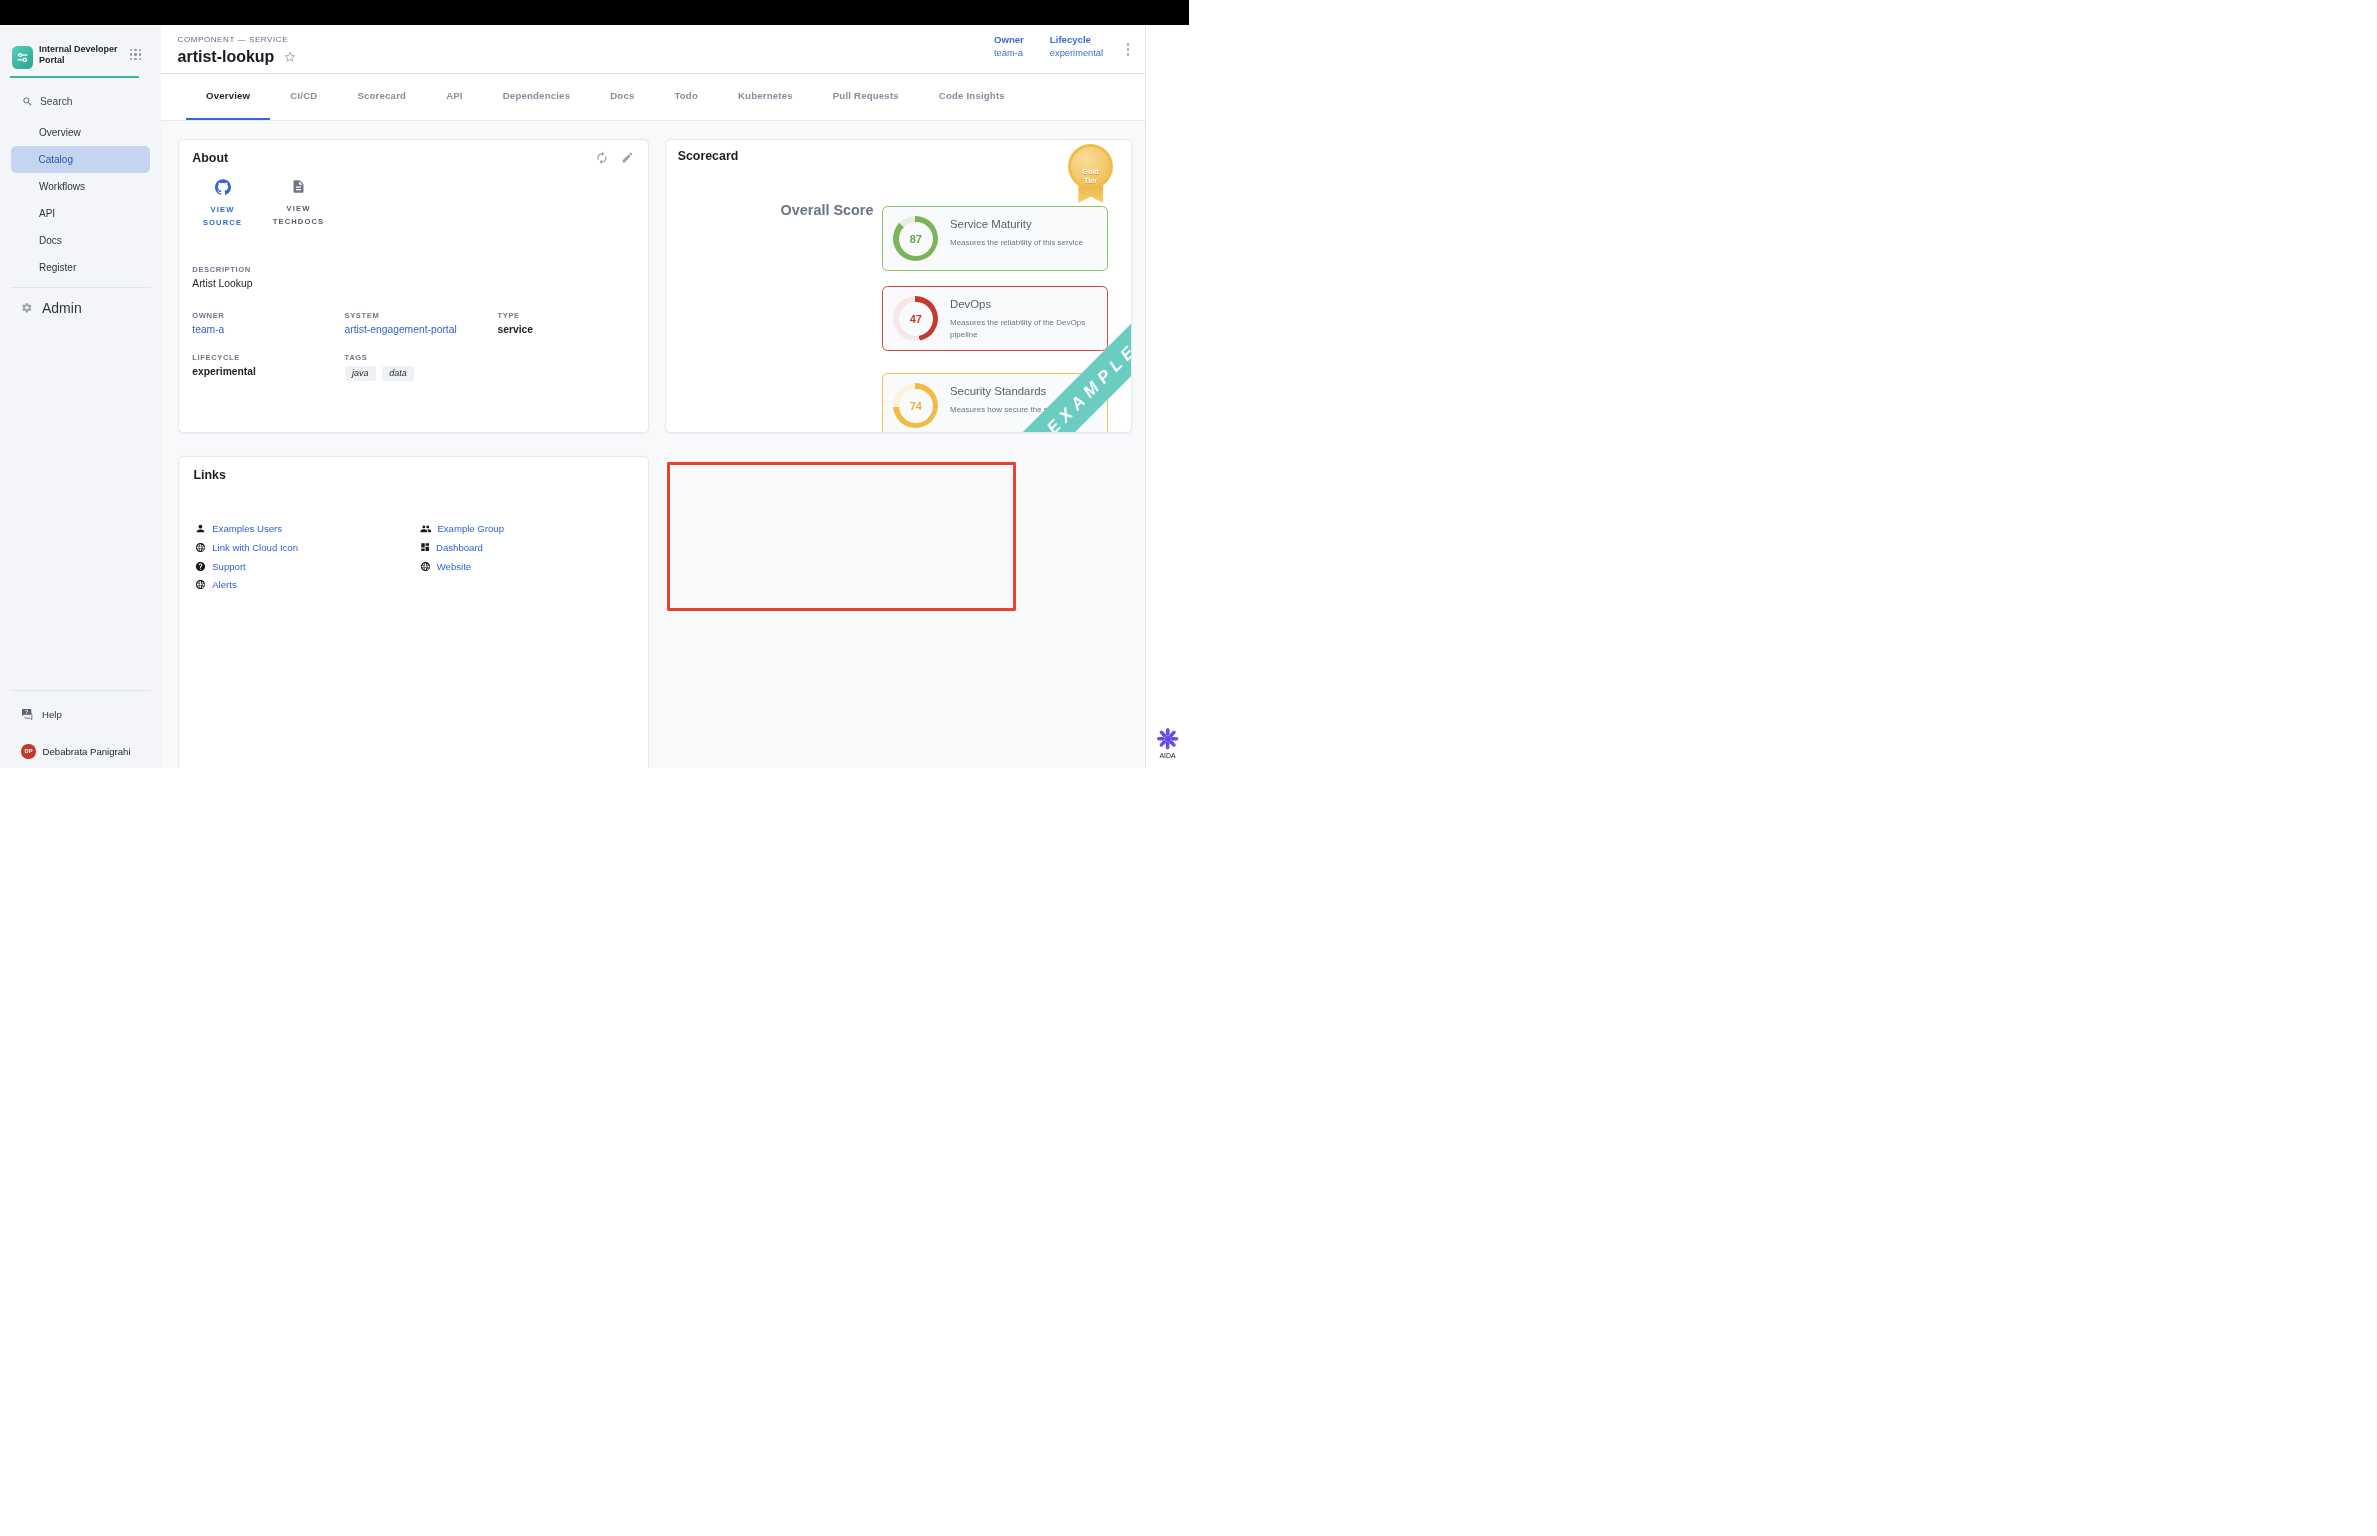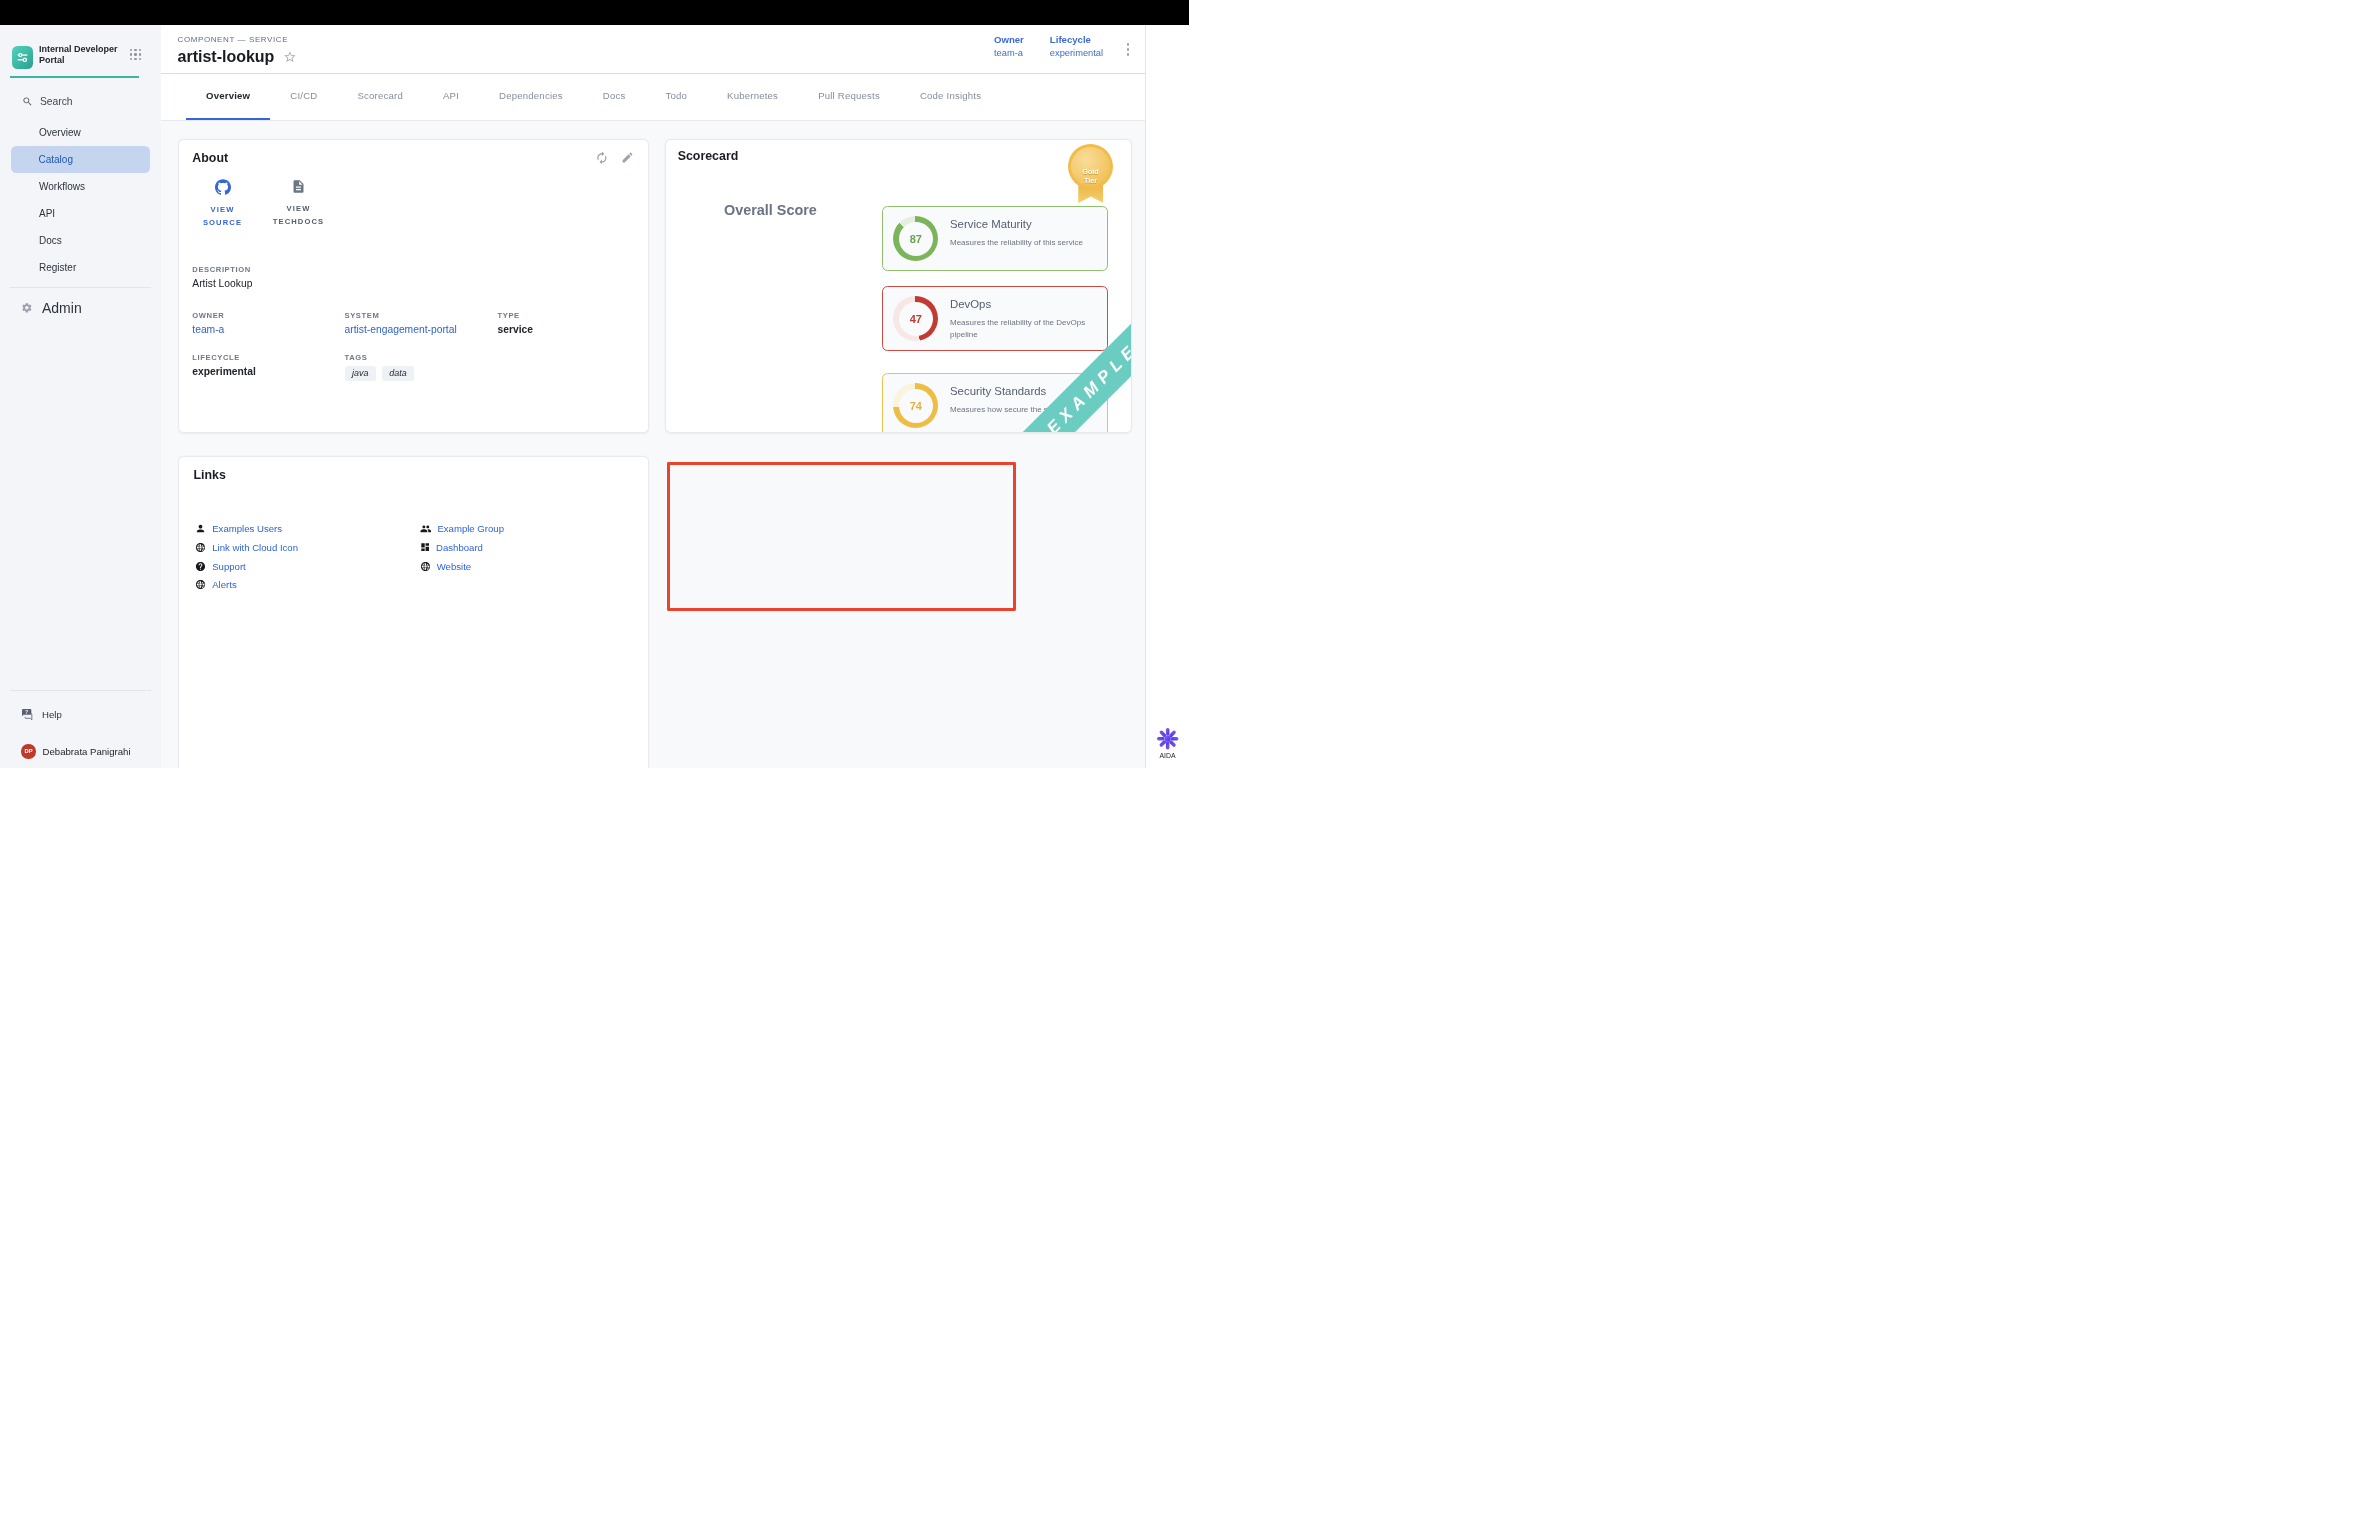"CI/CD" .tab { font-weight: 400 -> 700 }
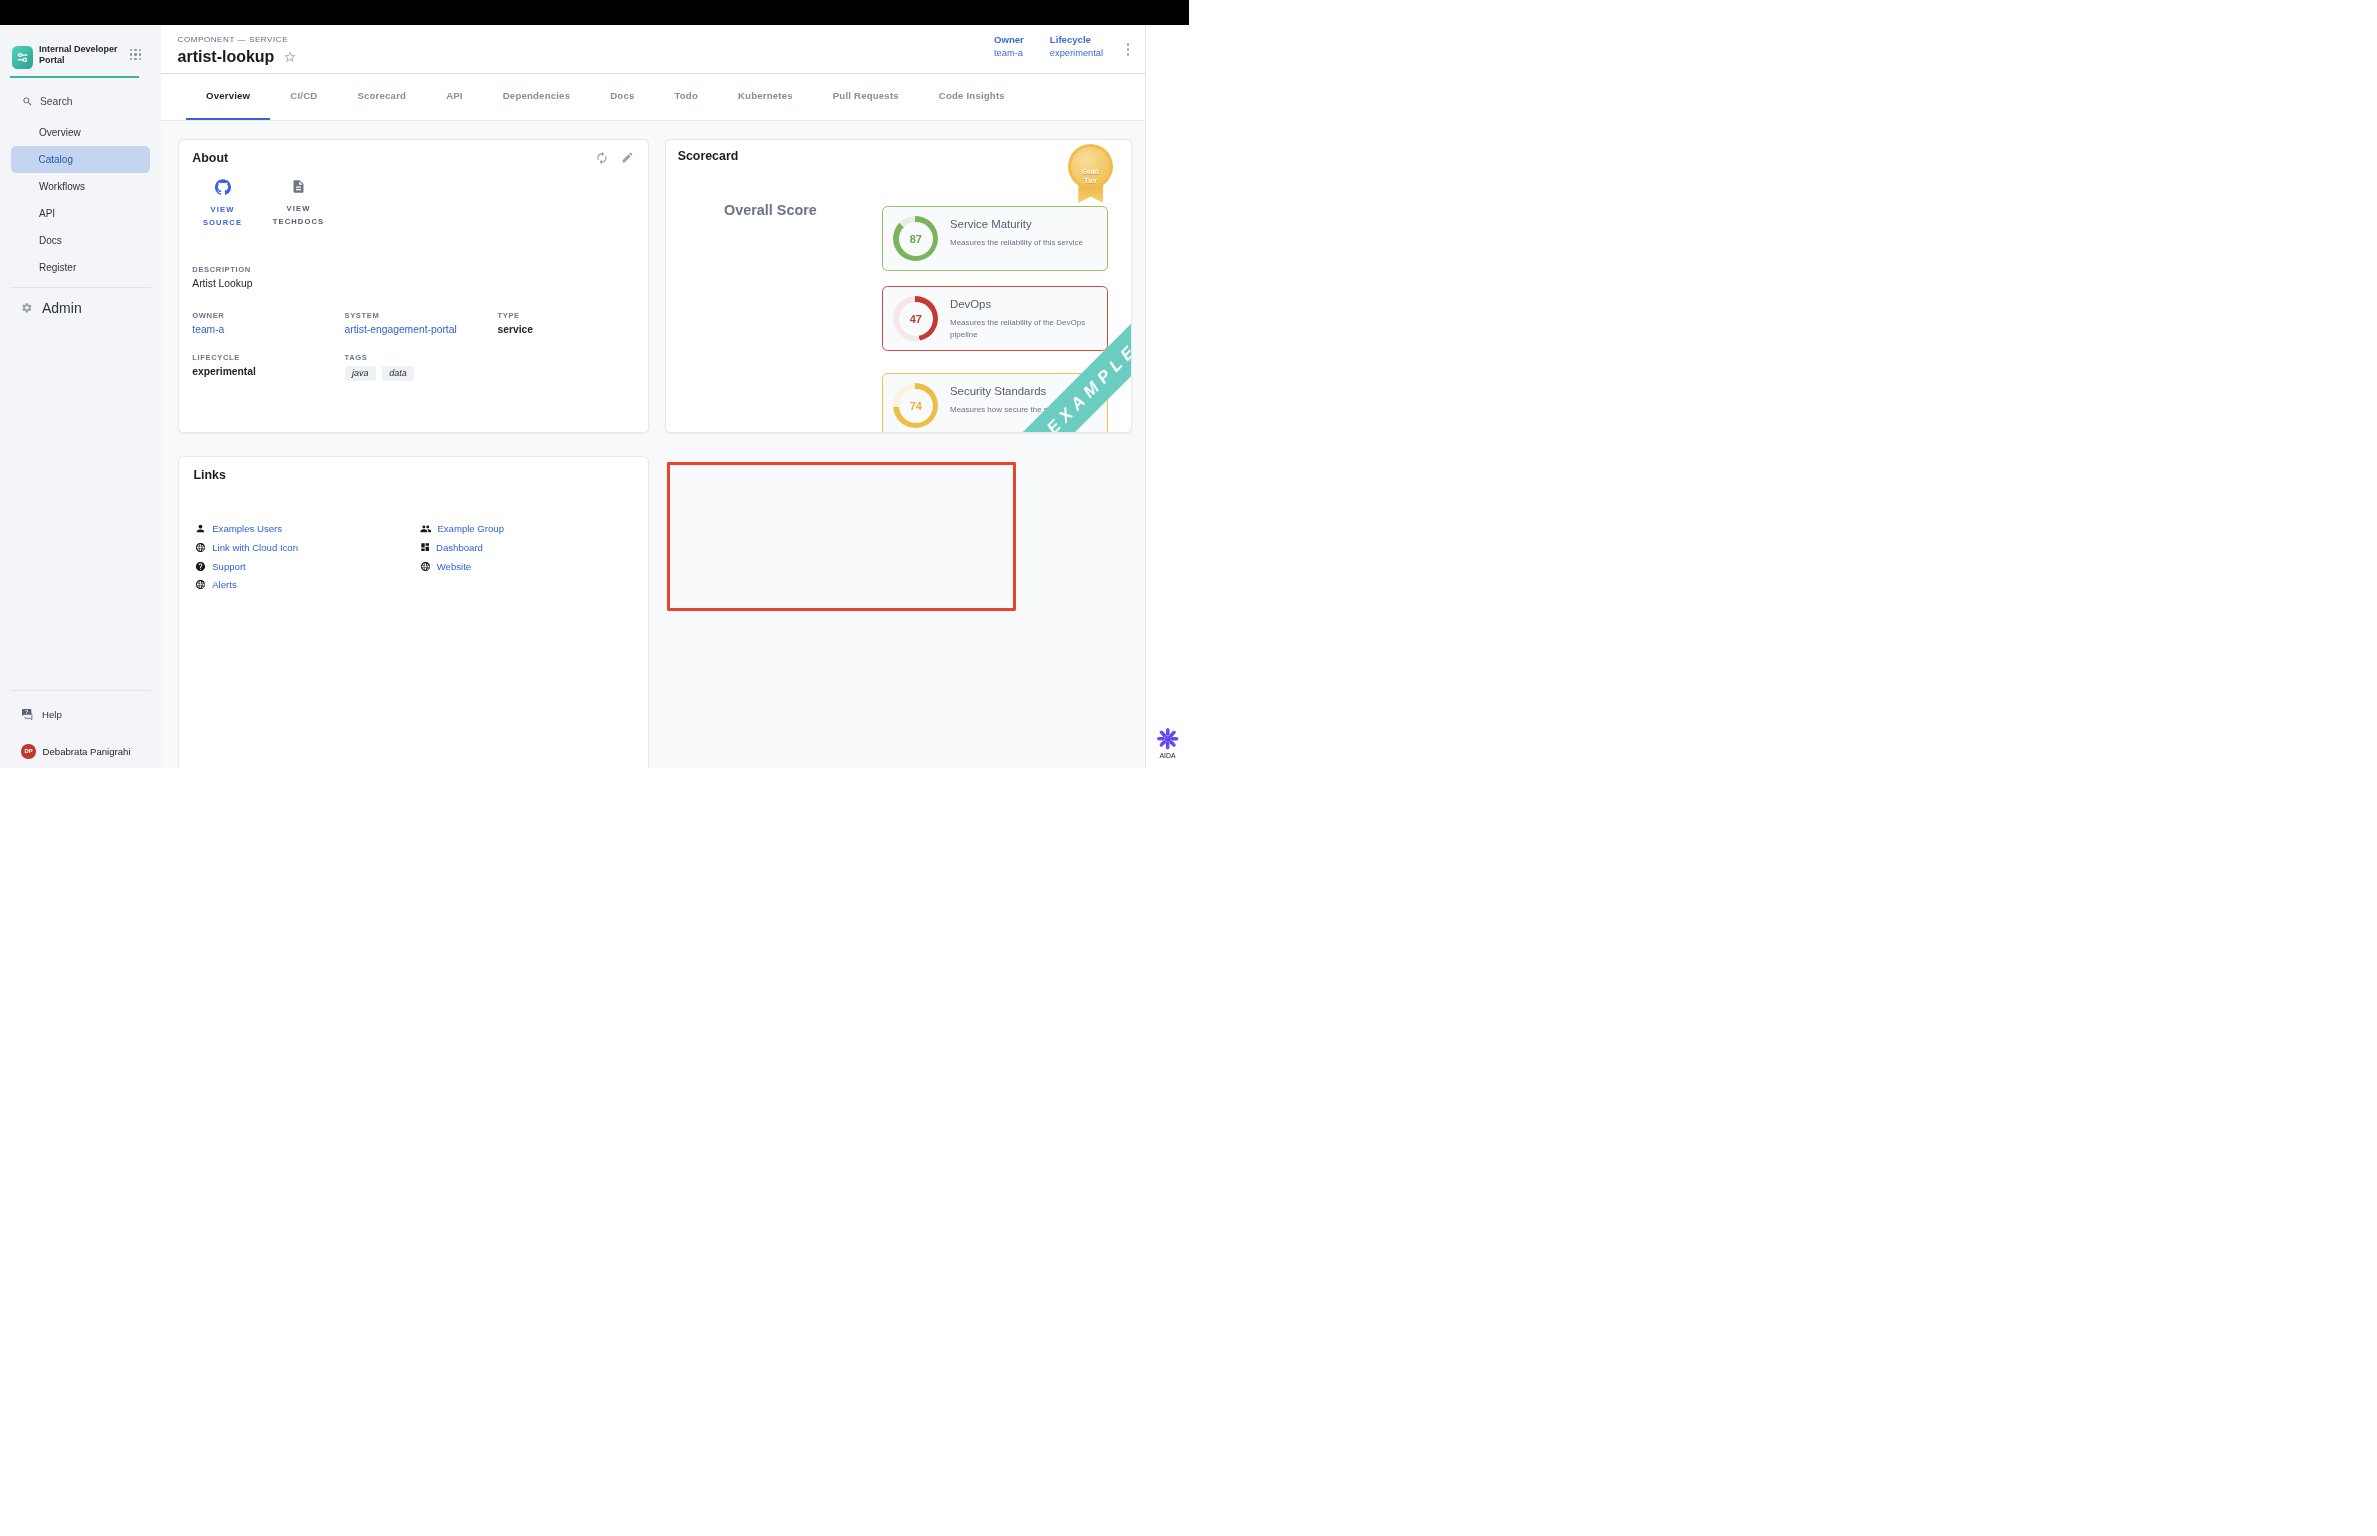"Overall Score" .overall-label { text-align: center -> right }
